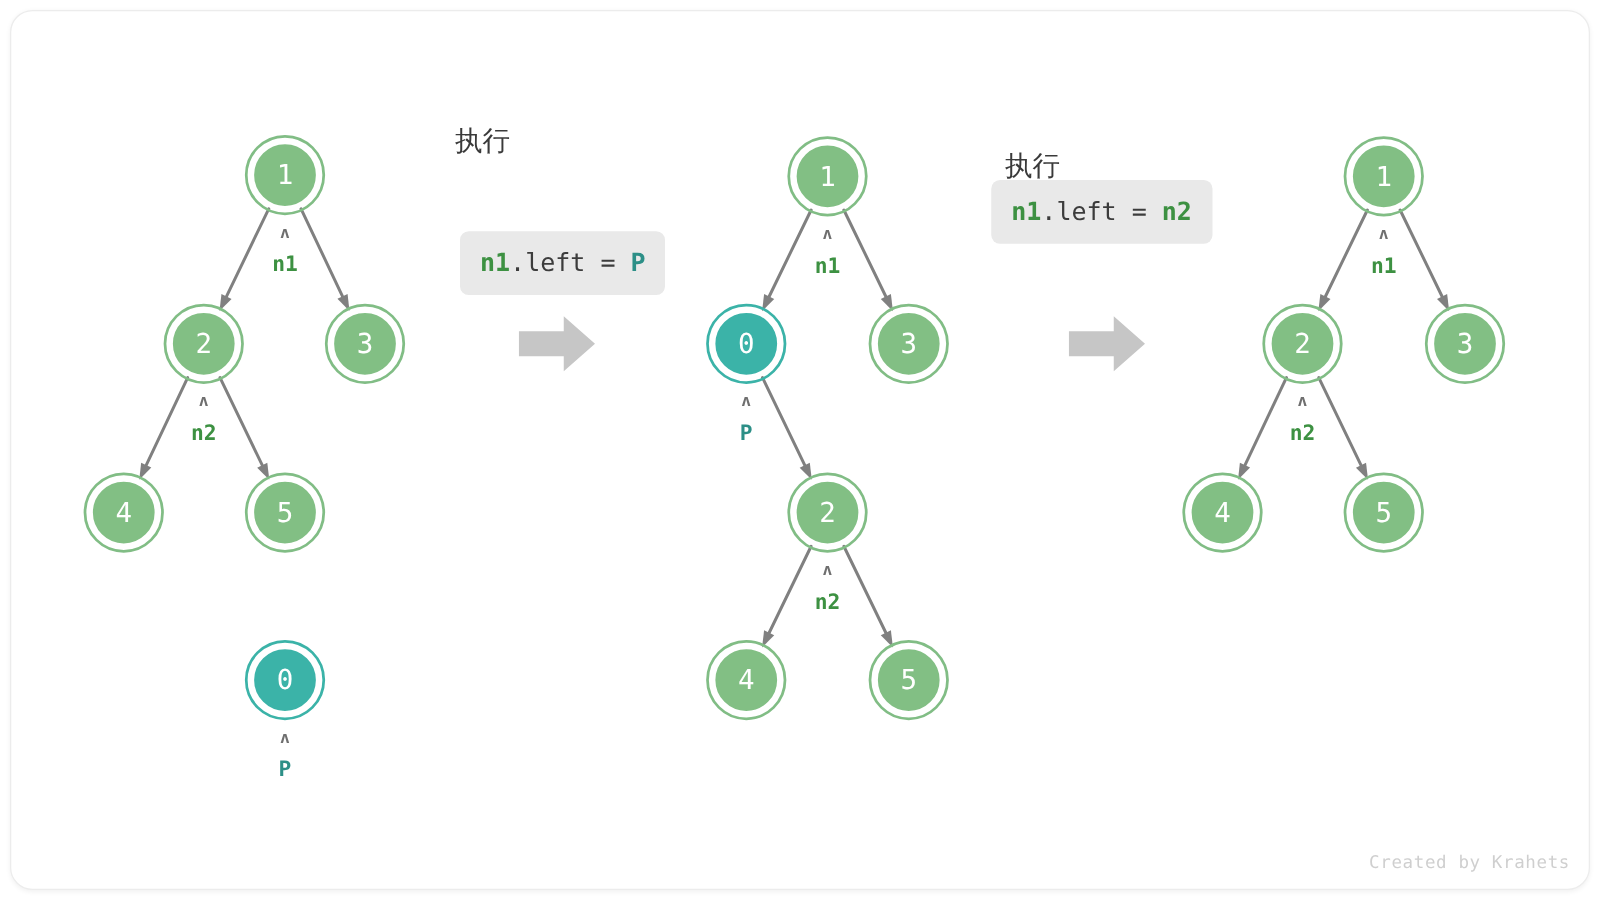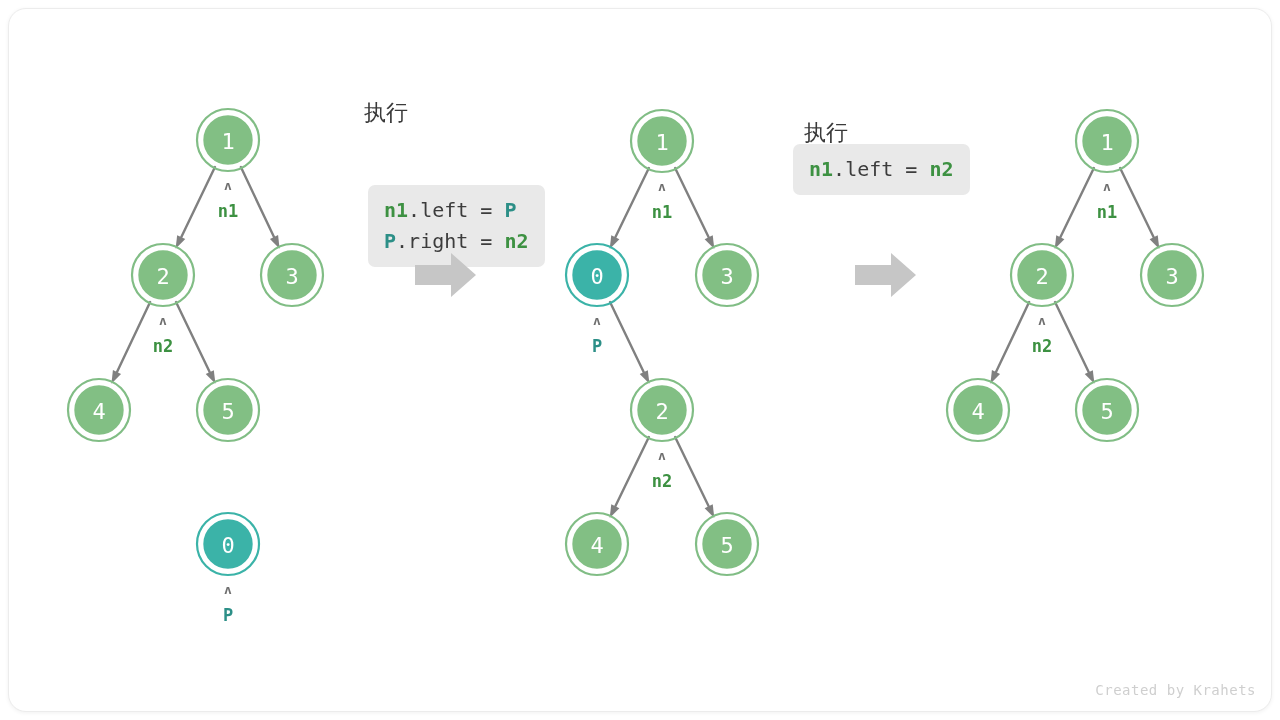"P.right = n2" span.code-line { html: <span><span>P</span><span>.right = </span><span>n2</span></span> -> none }
